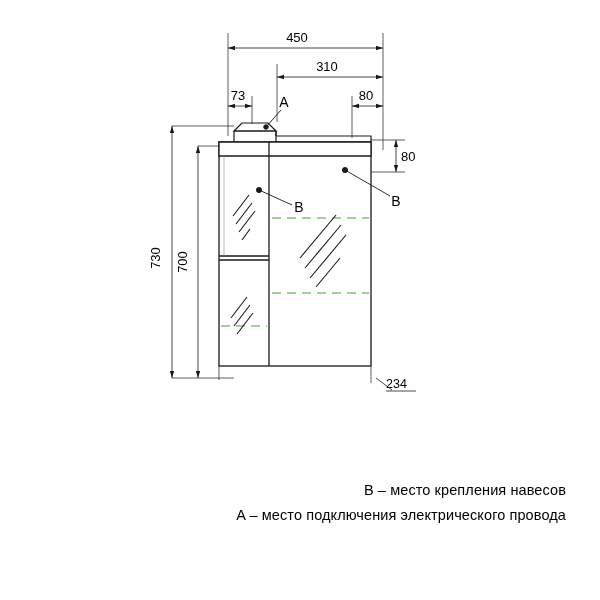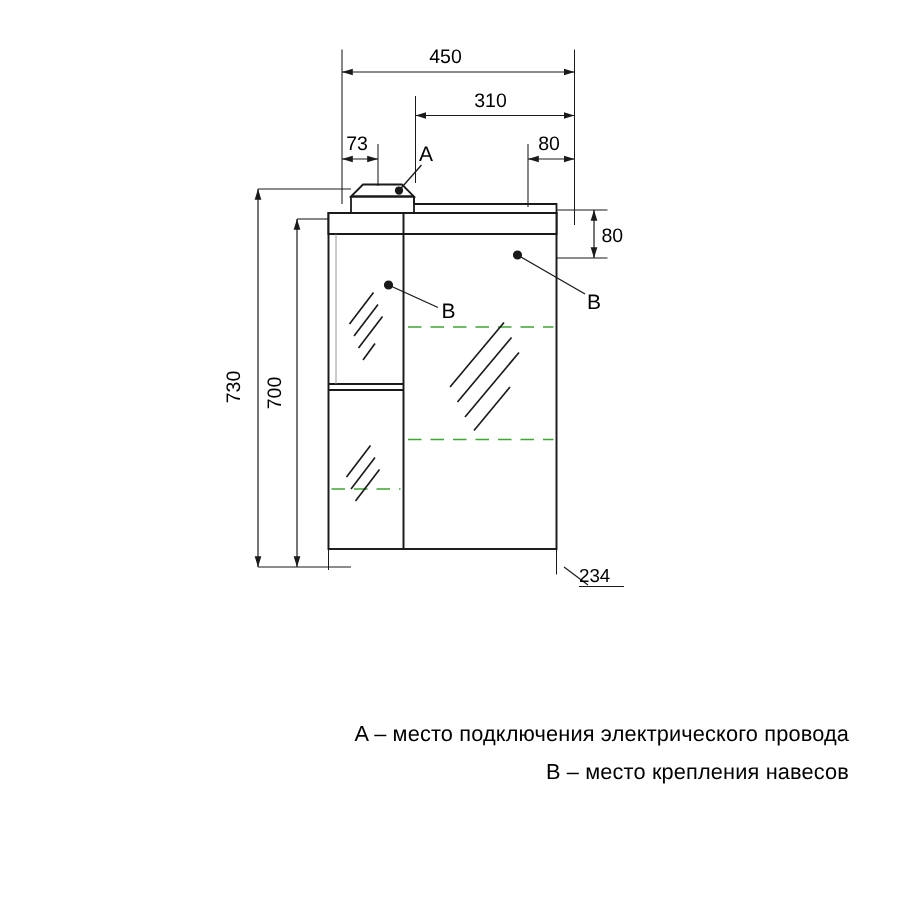"A – место подключения электрического" div.legend-line { order: before "B – место крепления навесов" -> after "B – место крепления навесов" }
